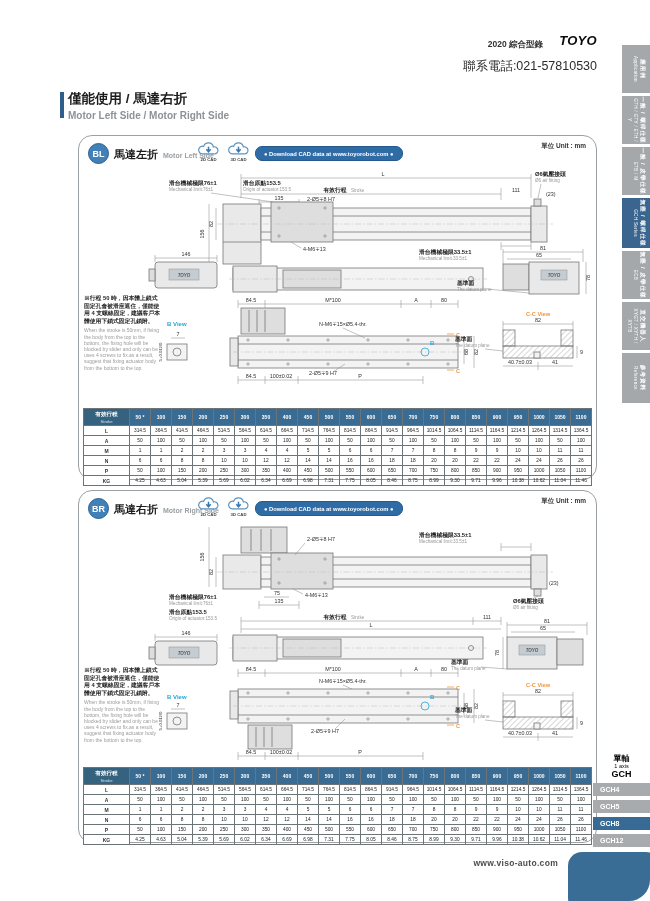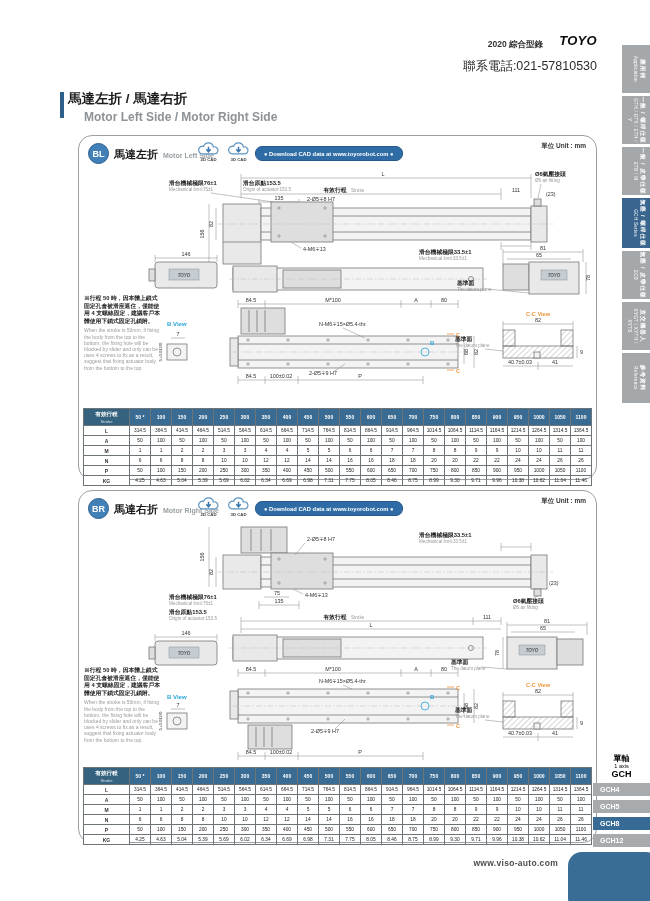"2020 綜合型錄" .page { border-radius: none -> 21px }
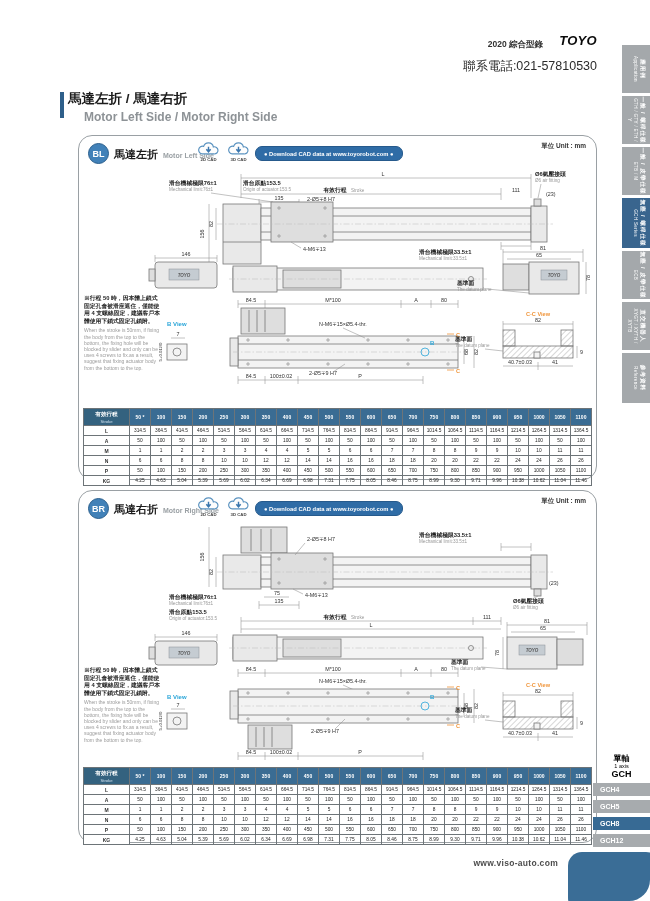"馬達左折 / 馬達右折" div.headzh { text: 馬達左折 -> 僅能使用 }
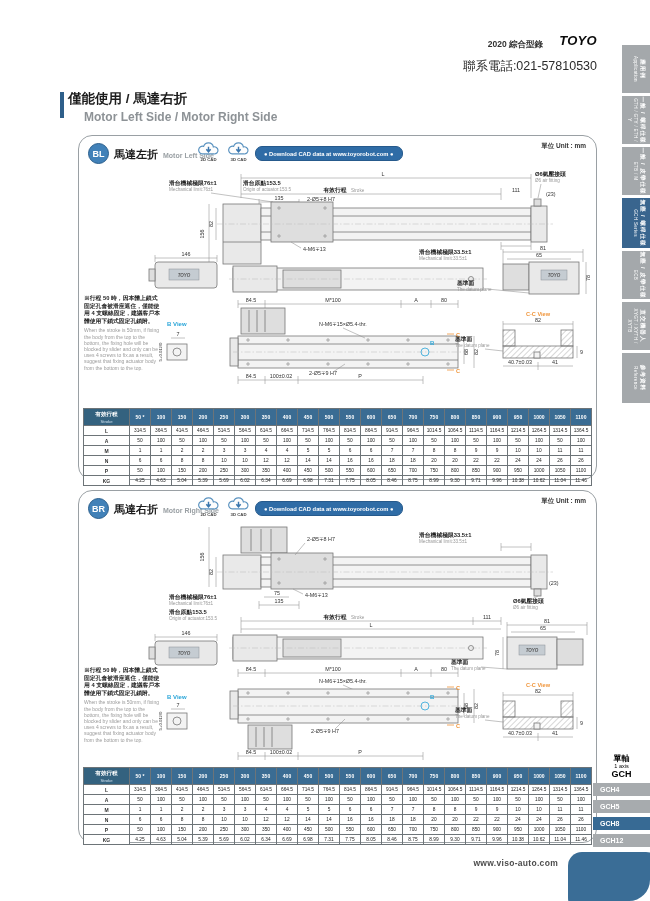"Motor Left Side / Motor" .headen { font-size: 12px -> 10px; margin-left: 24px -> 8px }
